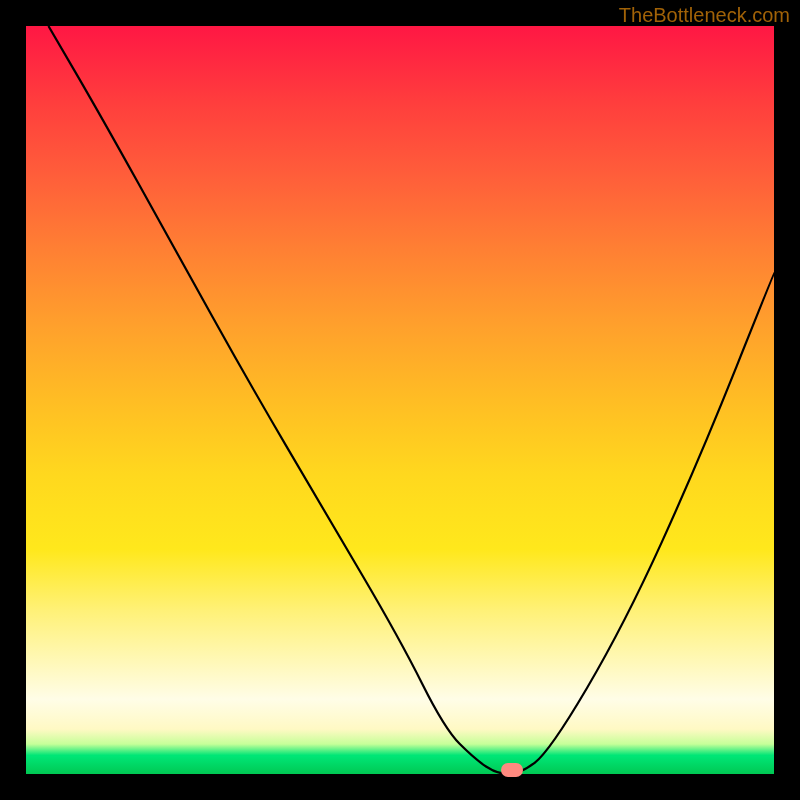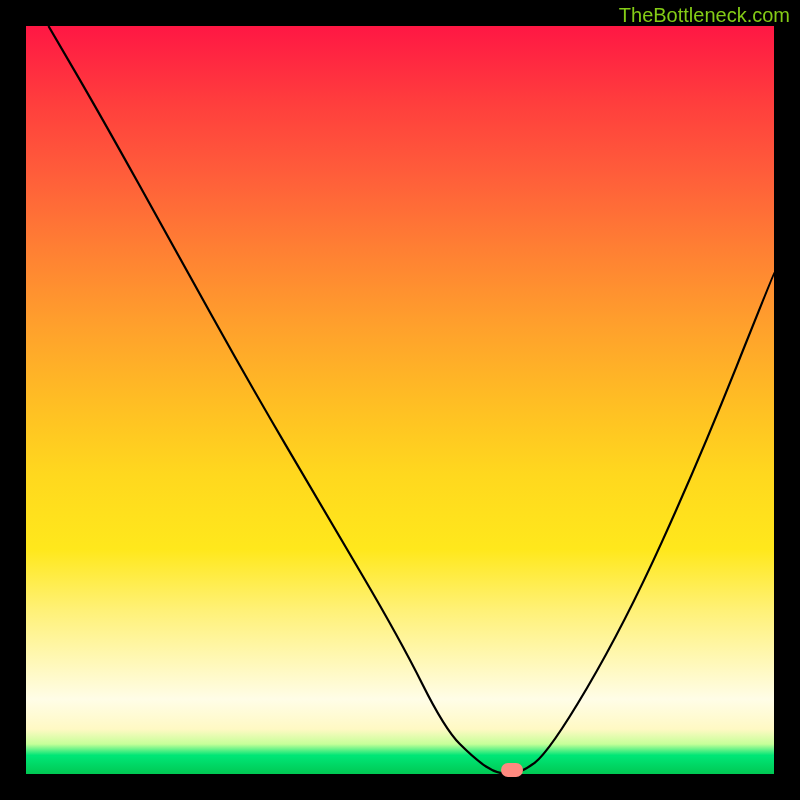"TheBottleneck.com" .attribution { color: #84cc16 -> #a16207 }
